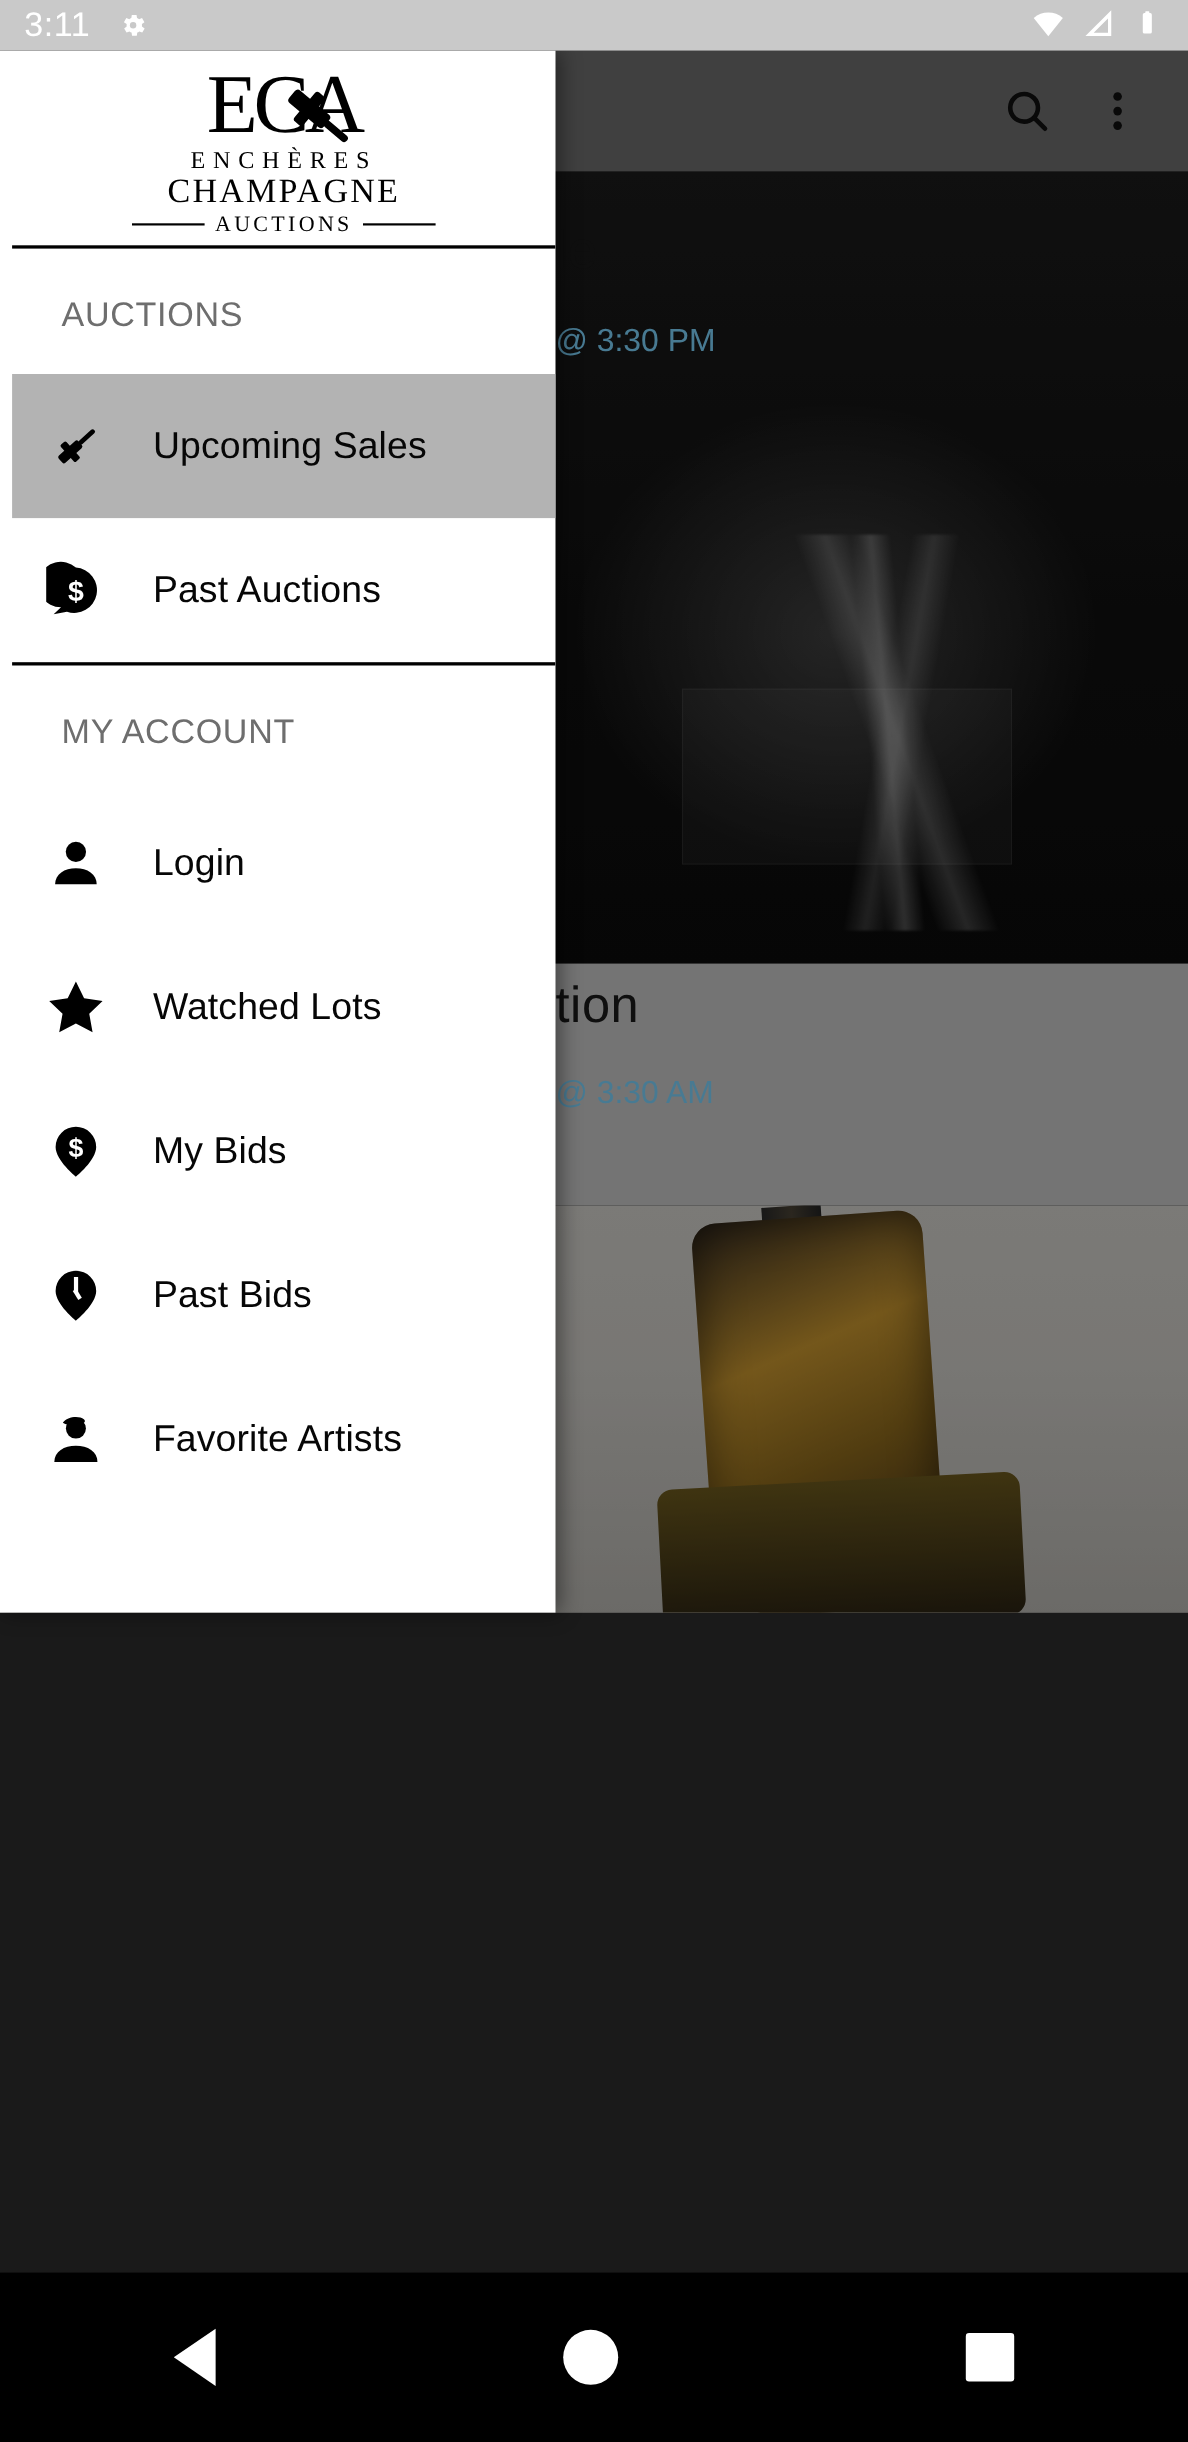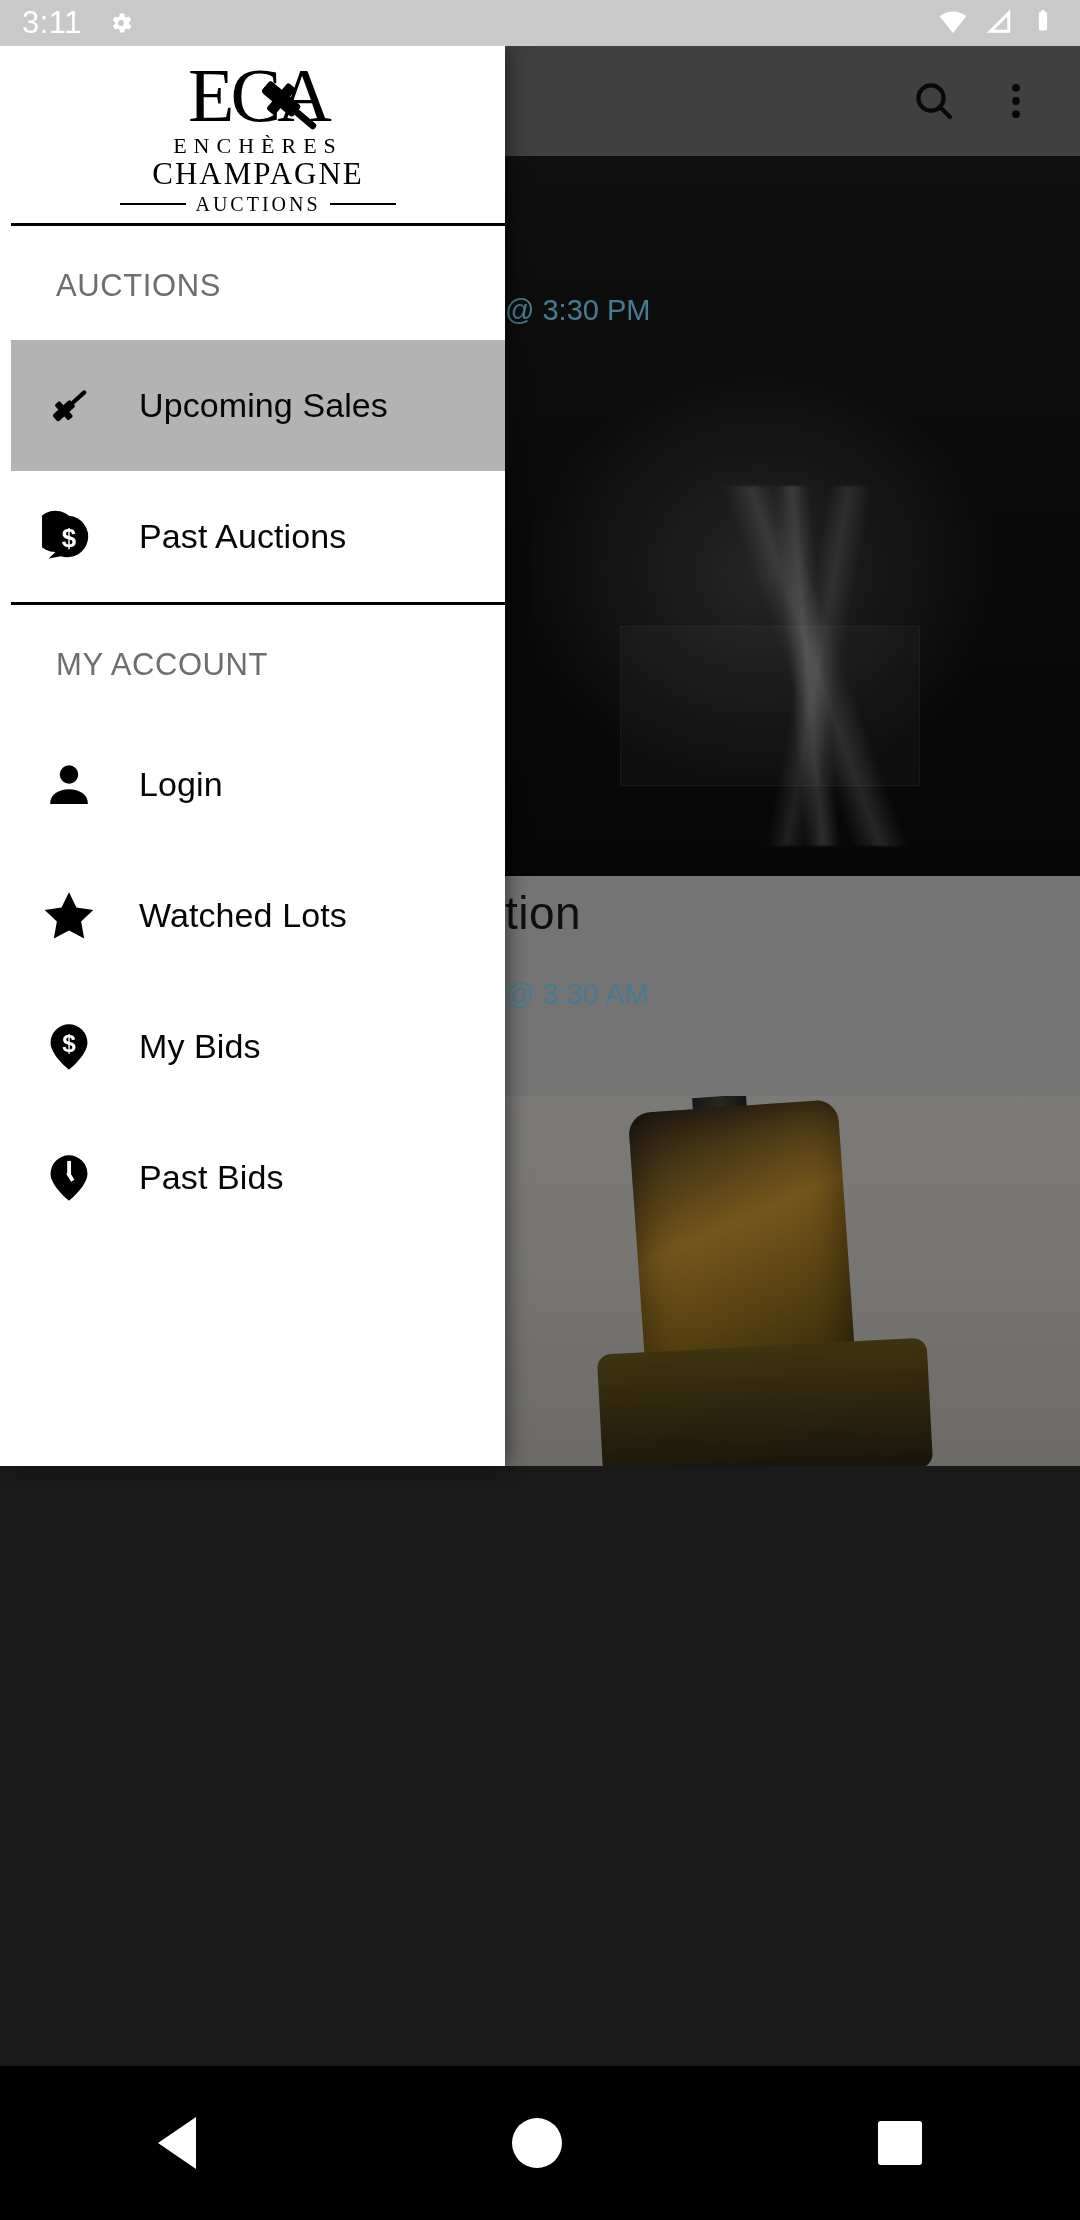"Favorite Artists" div.menu-item { html: none -> <div> <span> <svg> <circle></circle> <path></path> <path></path> </svg> </span> <span>Favorite Artists</span> </div> }
